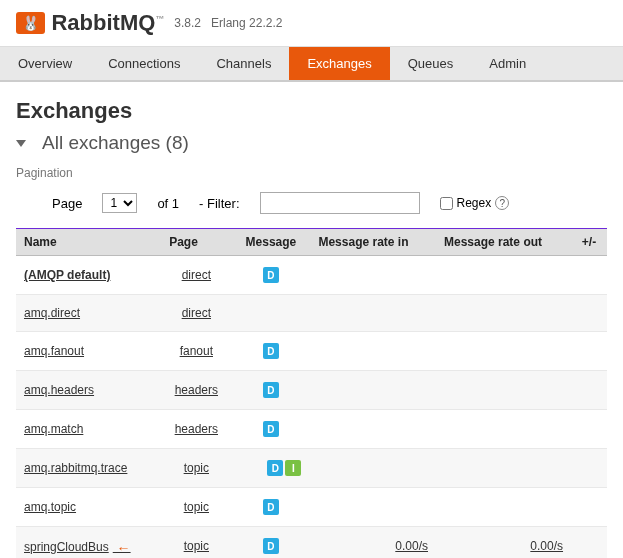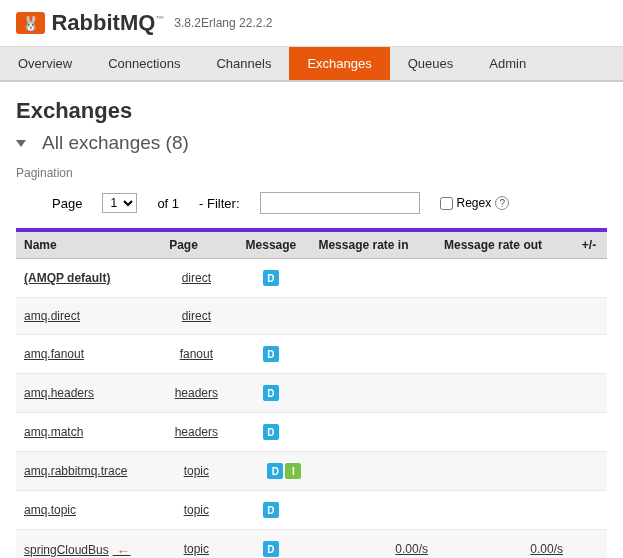"3.8.2" .version-info { gap: none -> 10px }
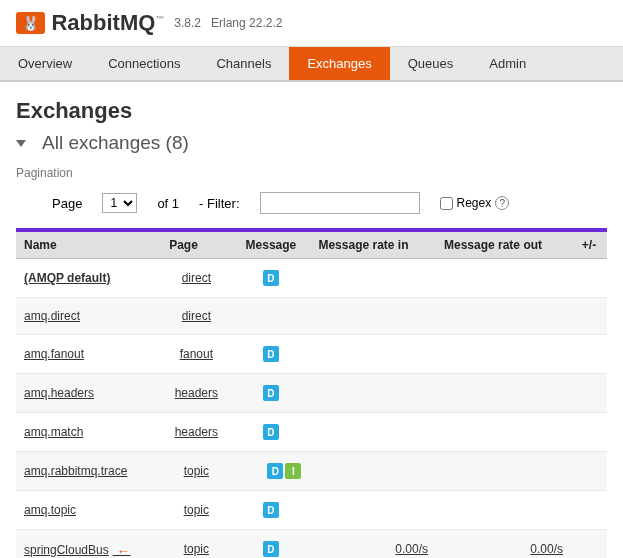"Name" thead tr { border-top: 4px solid #6d28d9 -> 1px solid #6d28d9 }
